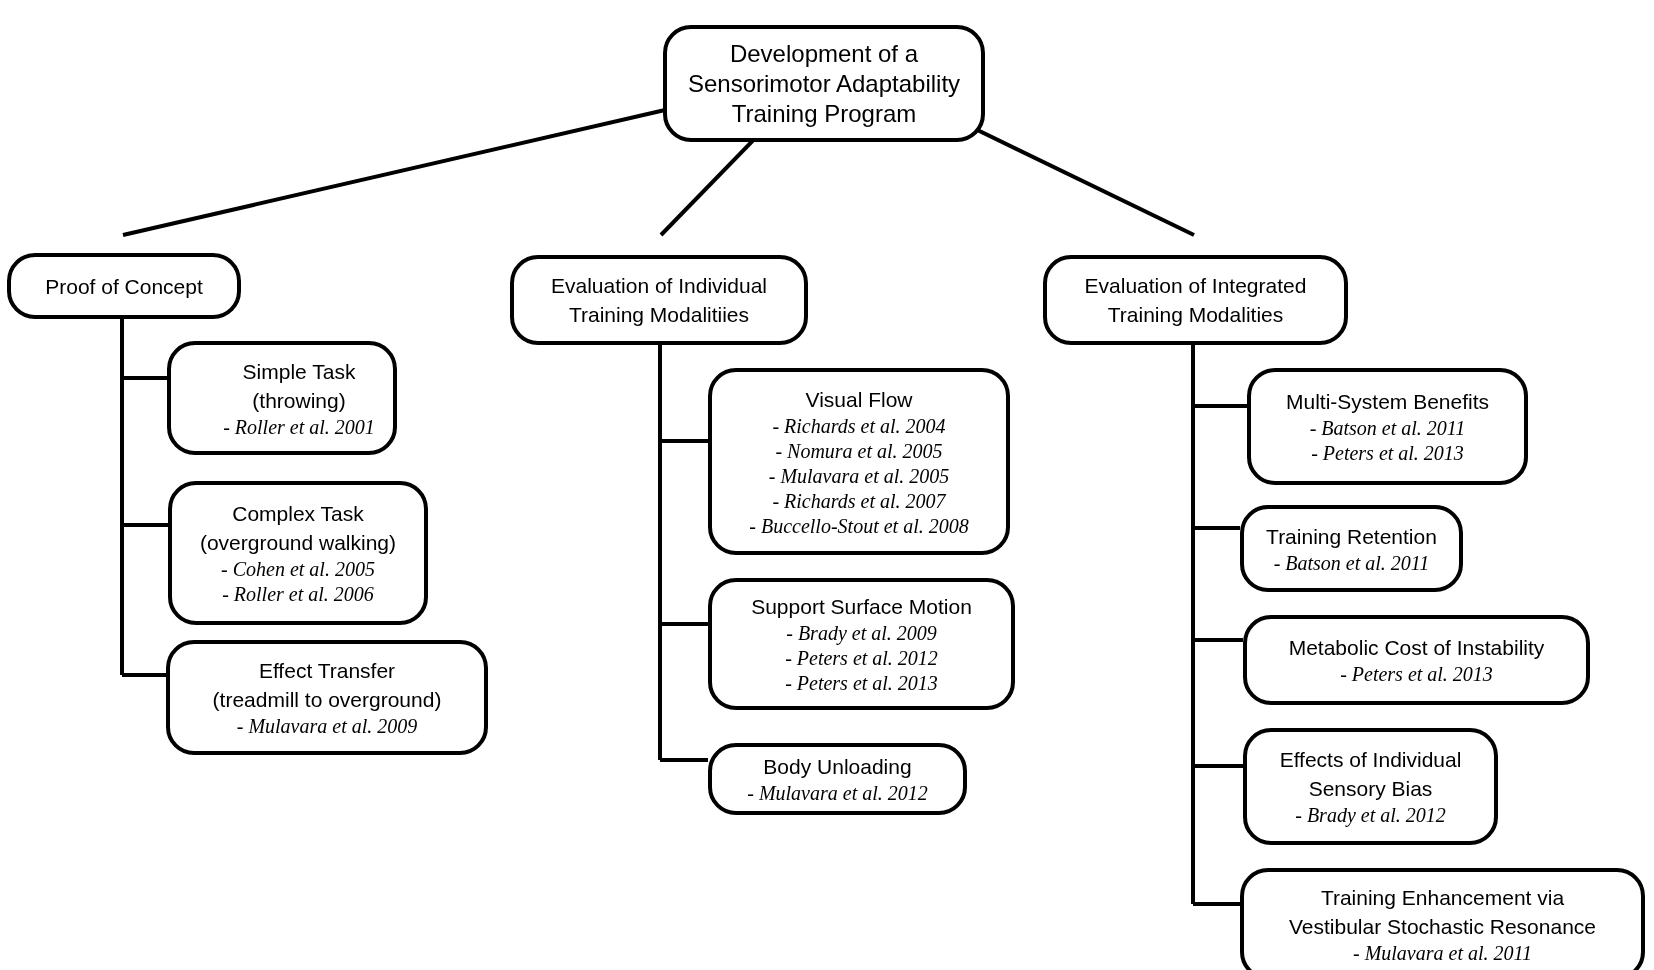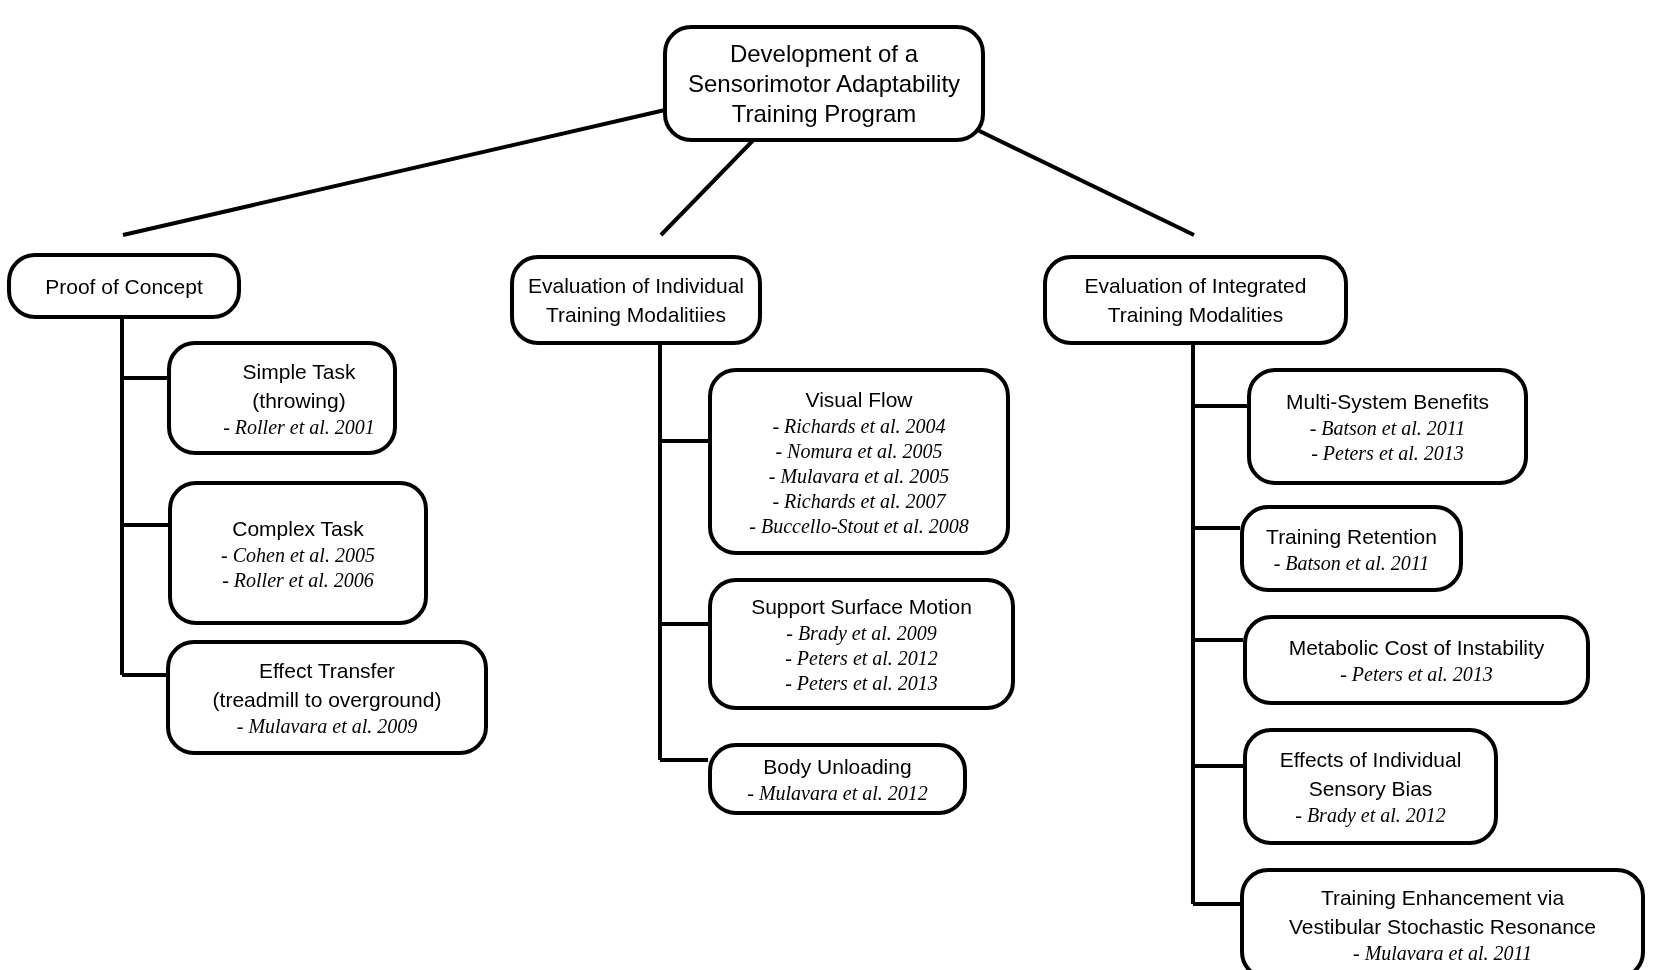"Evaluation of Individual" div.node { width: 252px -> 298px }
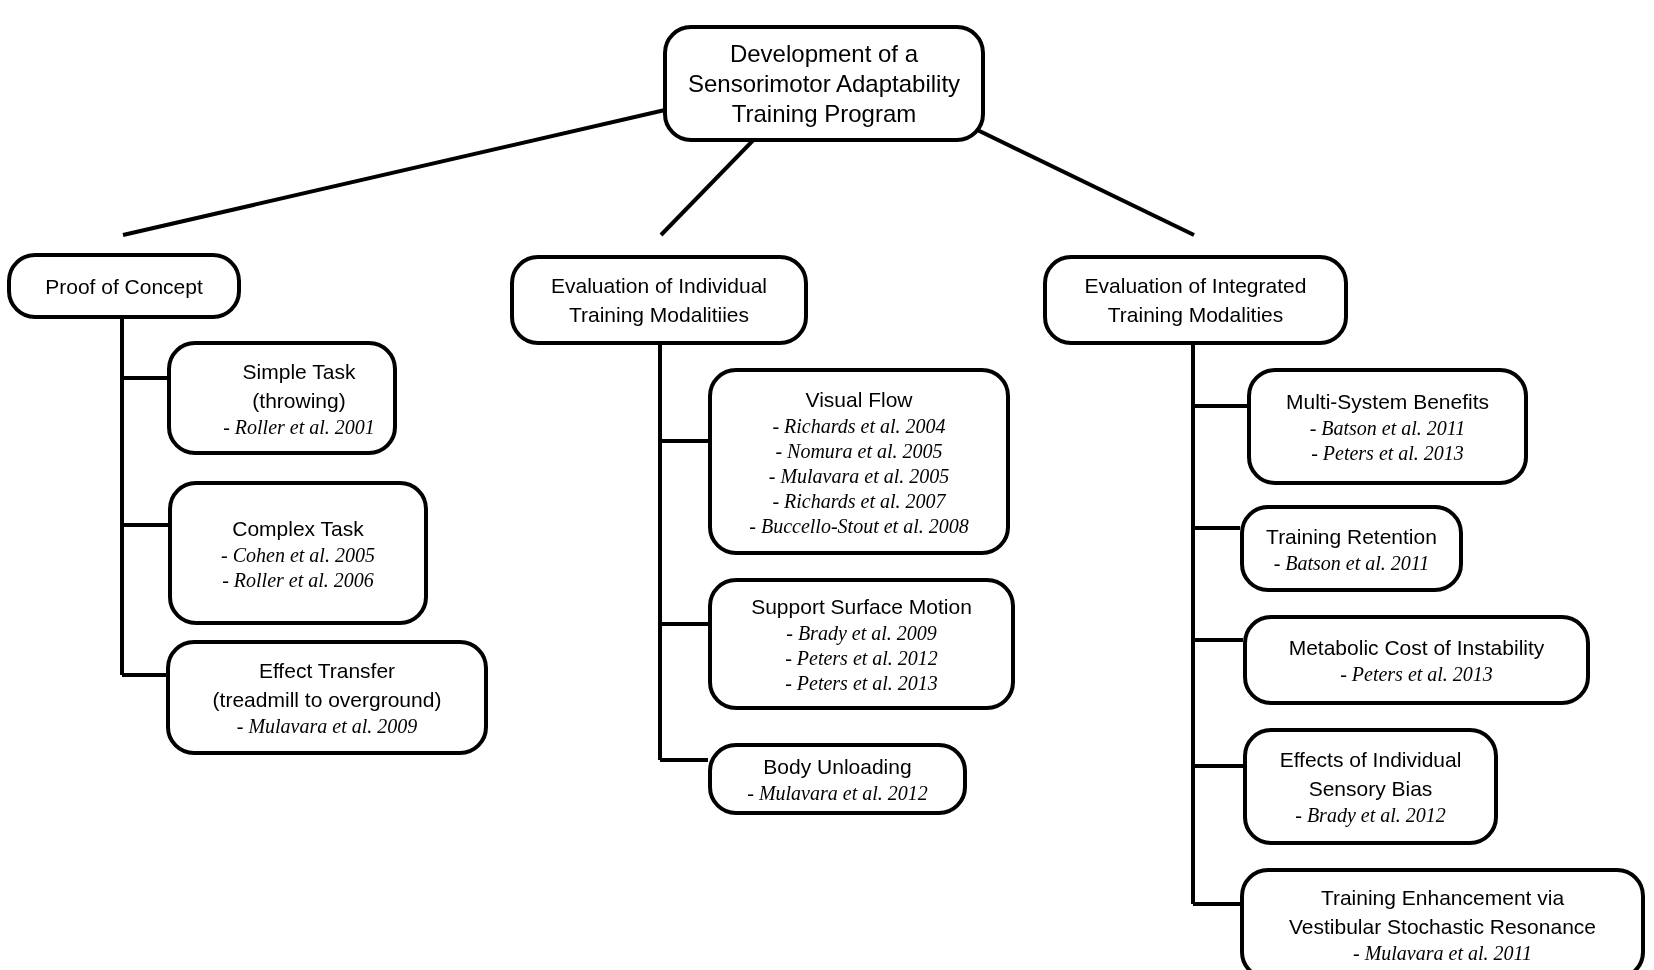"(overground walking)" div.title { html: none -> <div>(overground walking)</div> }
